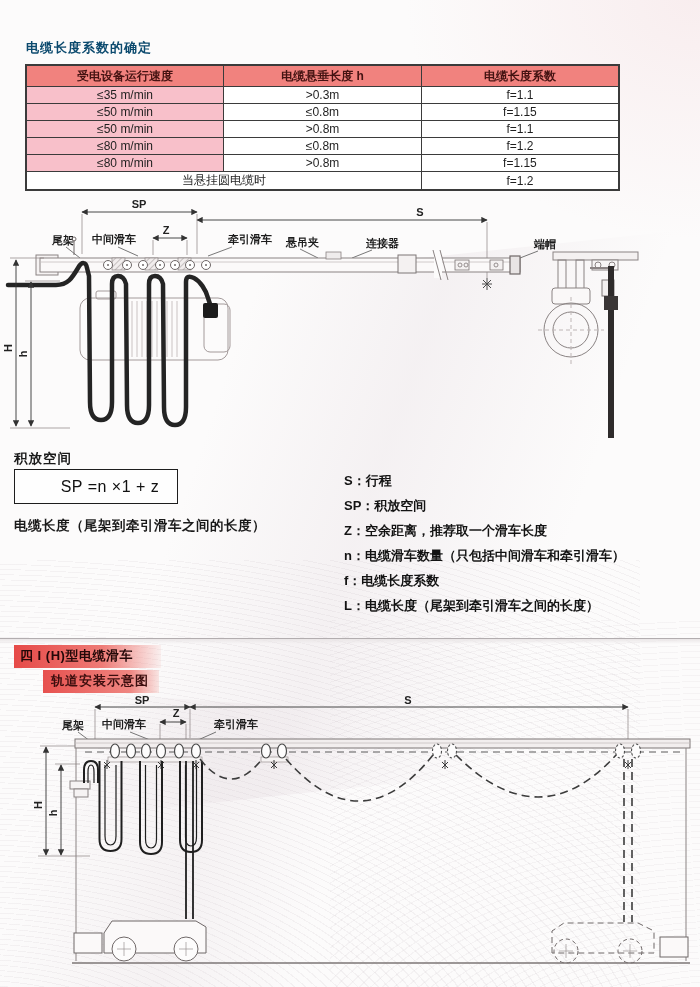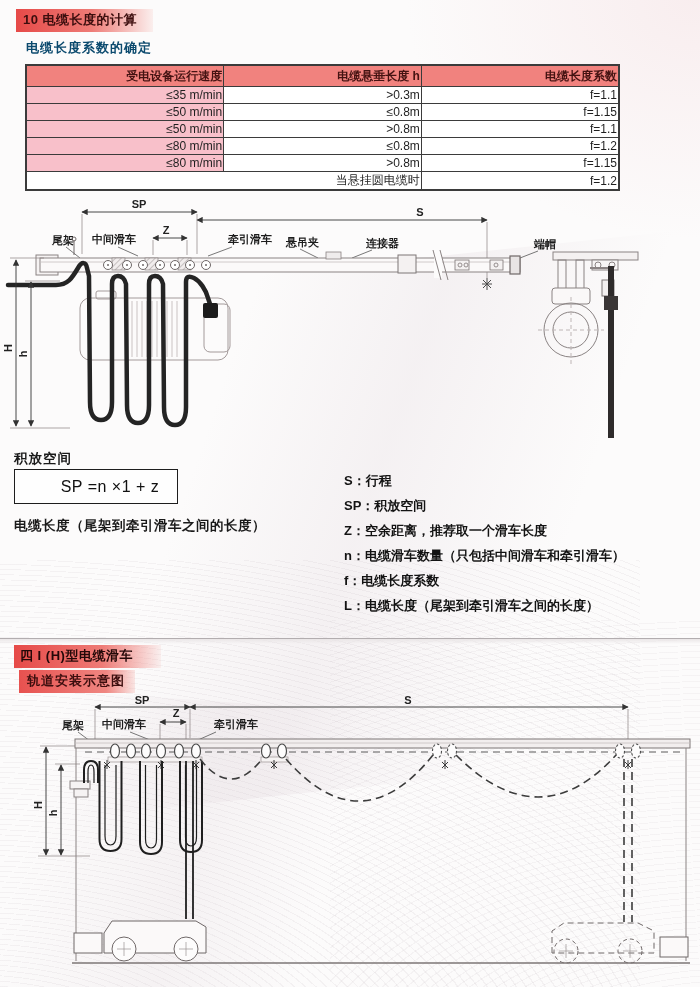"10 电缆长度的计算" div.badge1 { html: <div>10 电缆长度的计算</div> -> none }
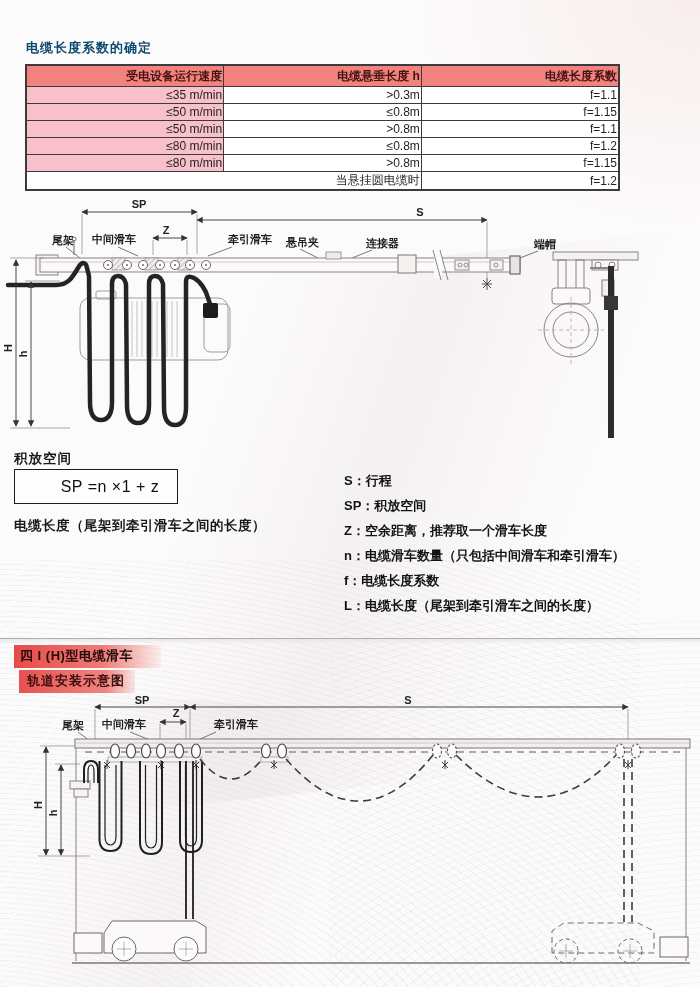"受电设备运行速度" table.coef th, table.coef td { padding: 0 1px -> 0 17px; text-align: right -> center }
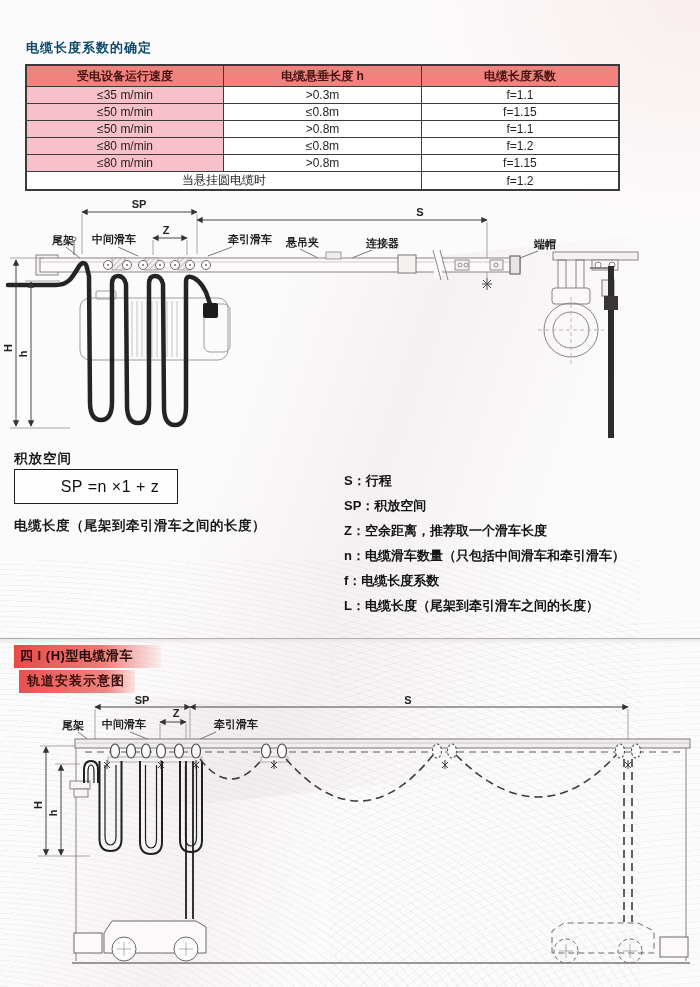"轨道安装示意图" .badge3 { left: 19px -> 43px }
